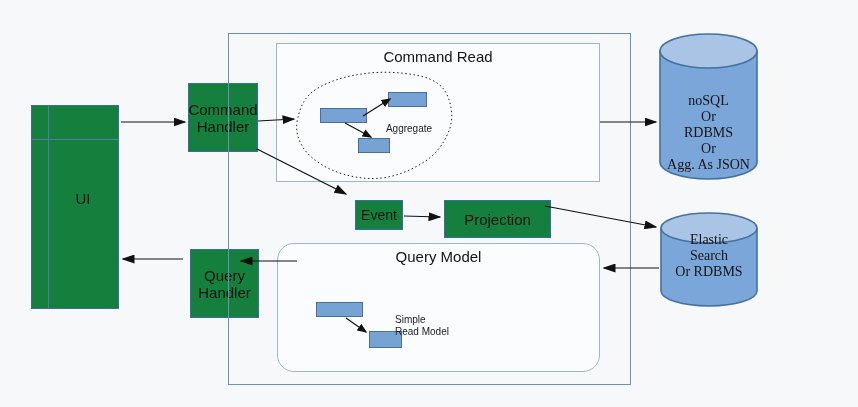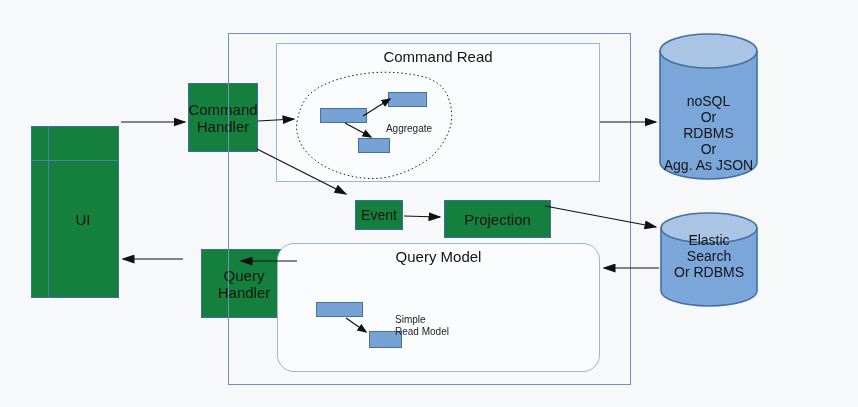"noSQL" .cylinder { font-family: none -> Liberation Serif, serif }
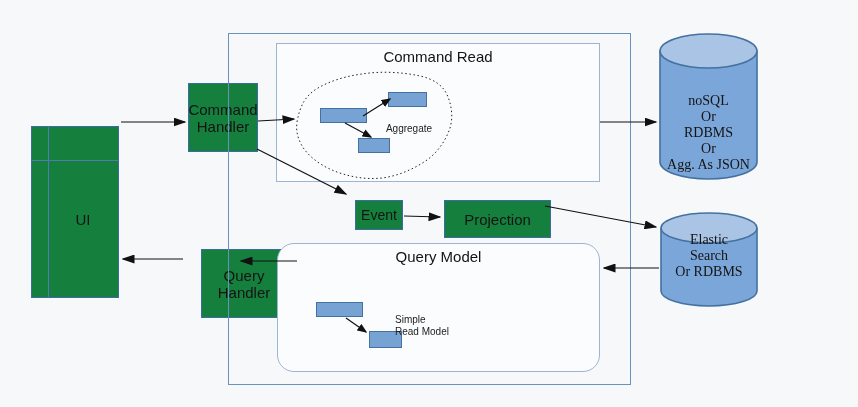"UI" div.abs { height: 172px -> 204px; top: 126px -> 105px }
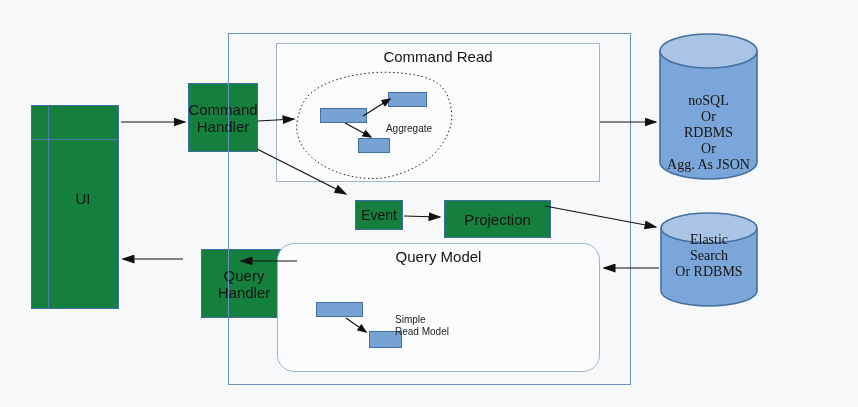"Query" div.abs { left: 201px -> 190px; width: 86px -> 69px }
